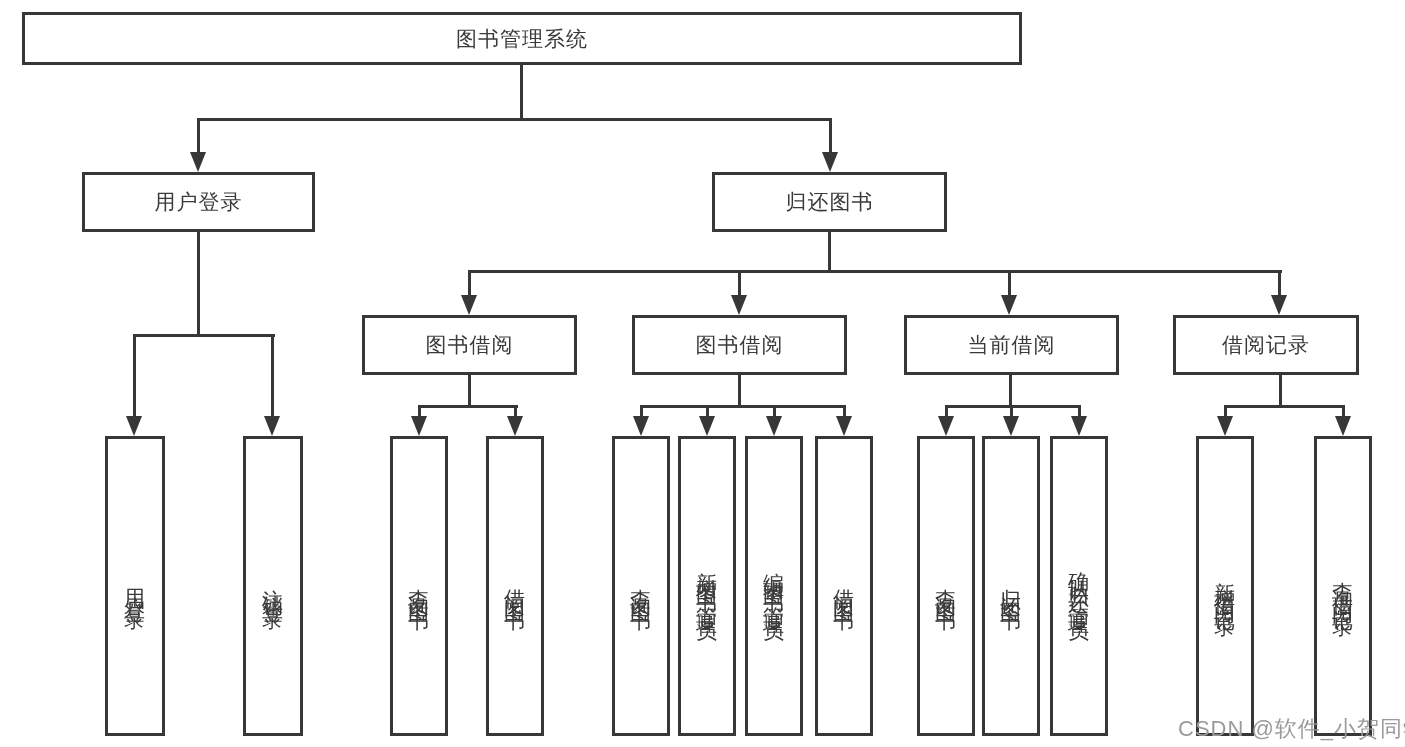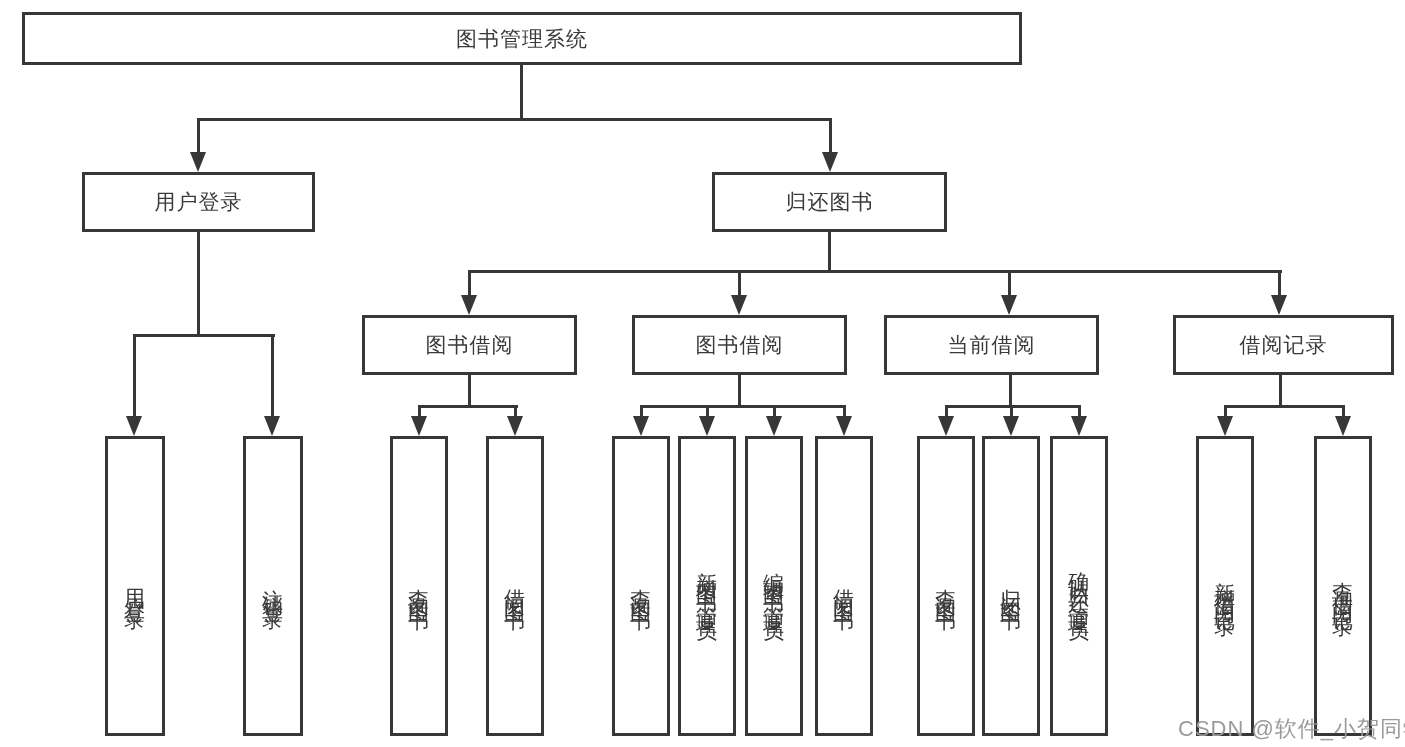"当前借阅" div.box { left: 884px -> 904px }
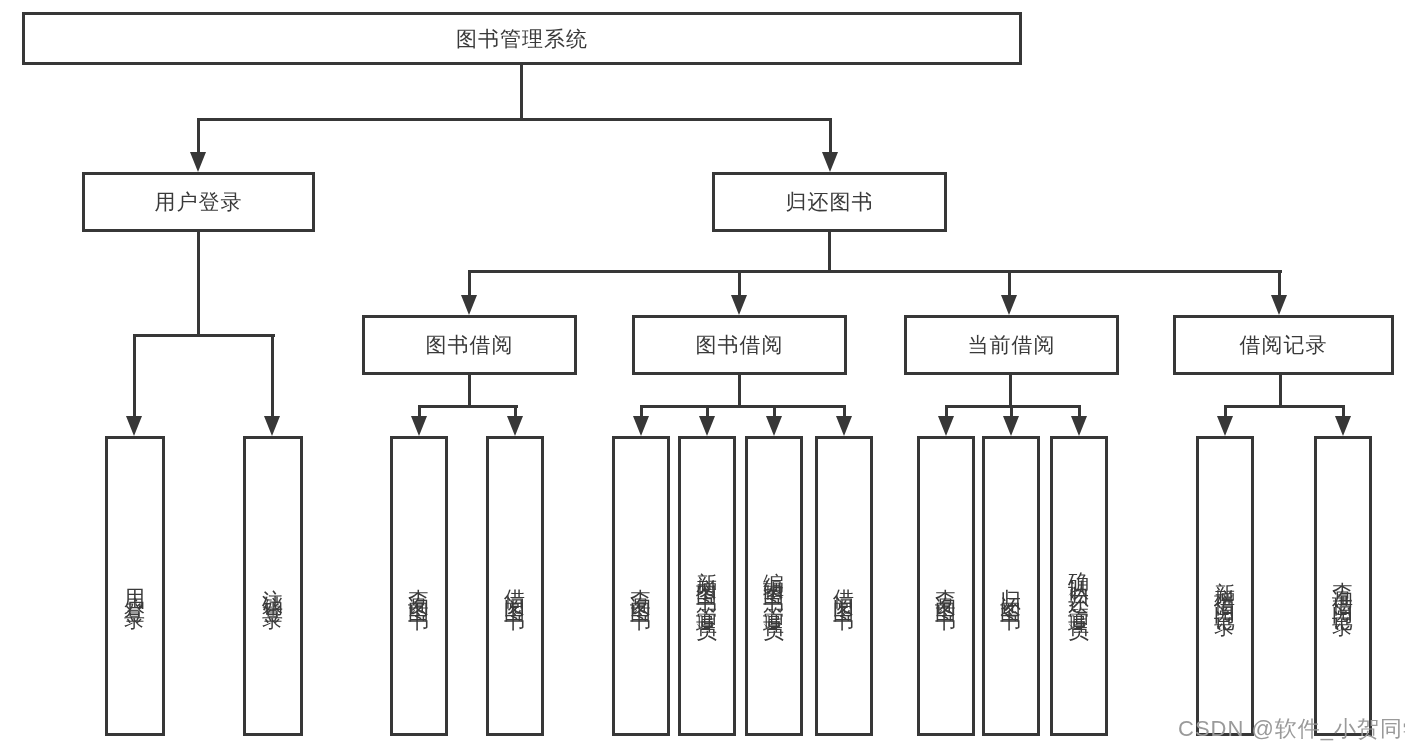"借阅记录" div.box { width: 221px -> 186px }
